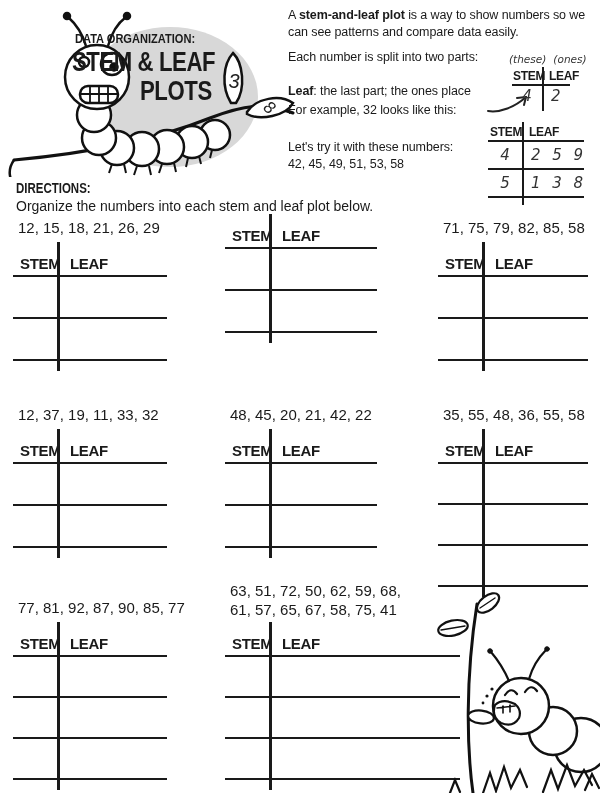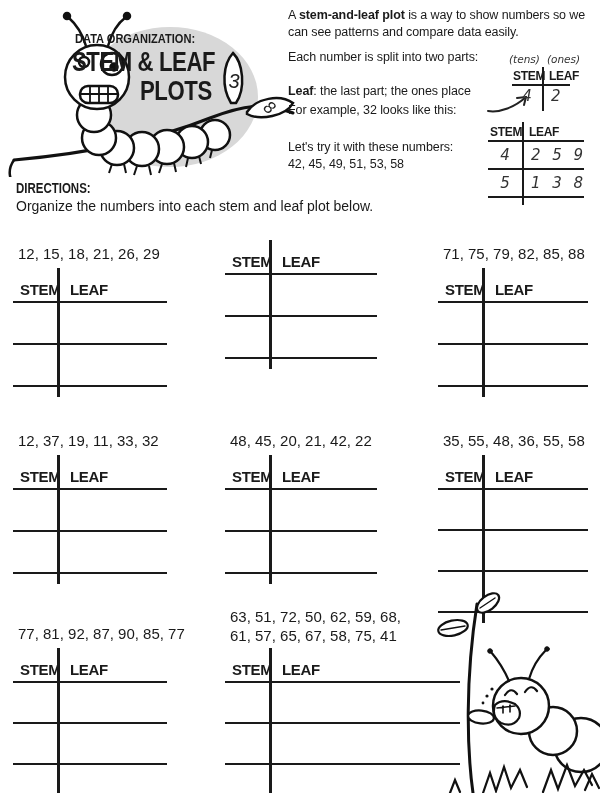"(tens)" span { text: tens -> these }
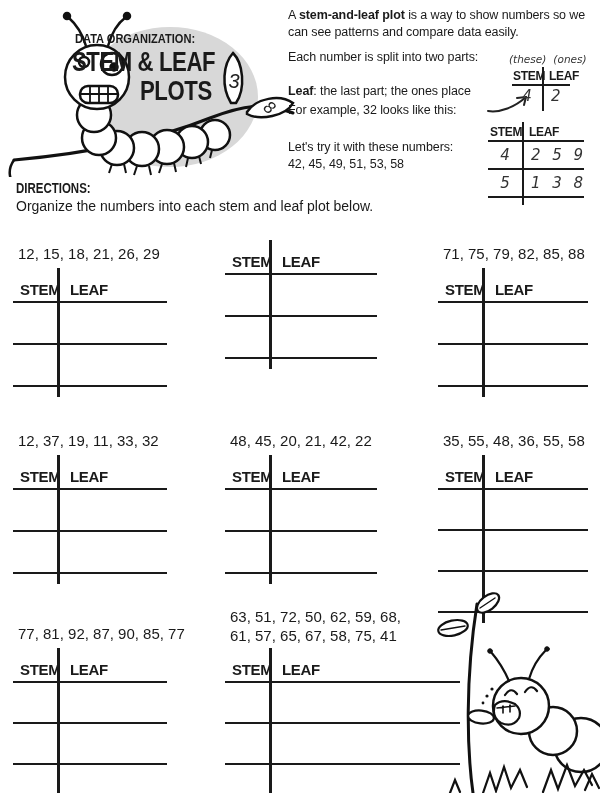"12, 15, 18, 21, 26," .plot { margin-top: 26px -> none }
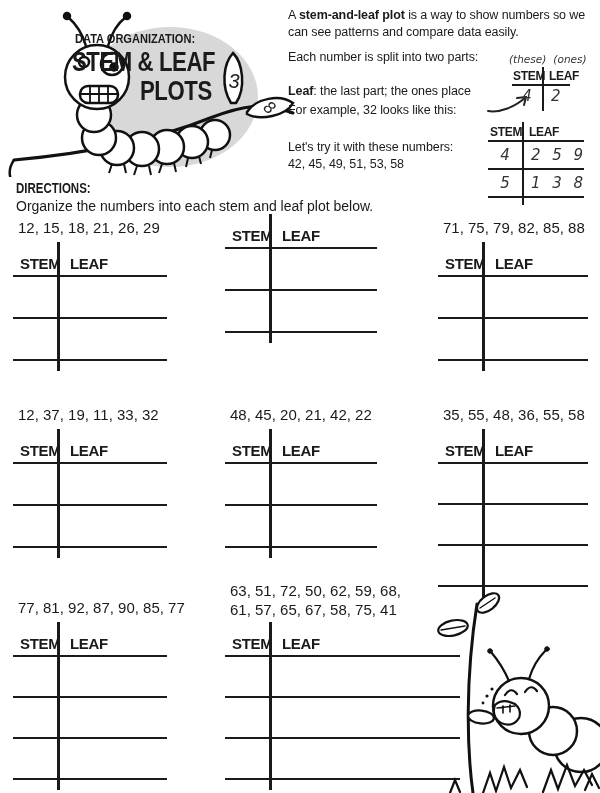"71, 75, 79, 82, 85," div.nums { text: 88 -> 58 }
